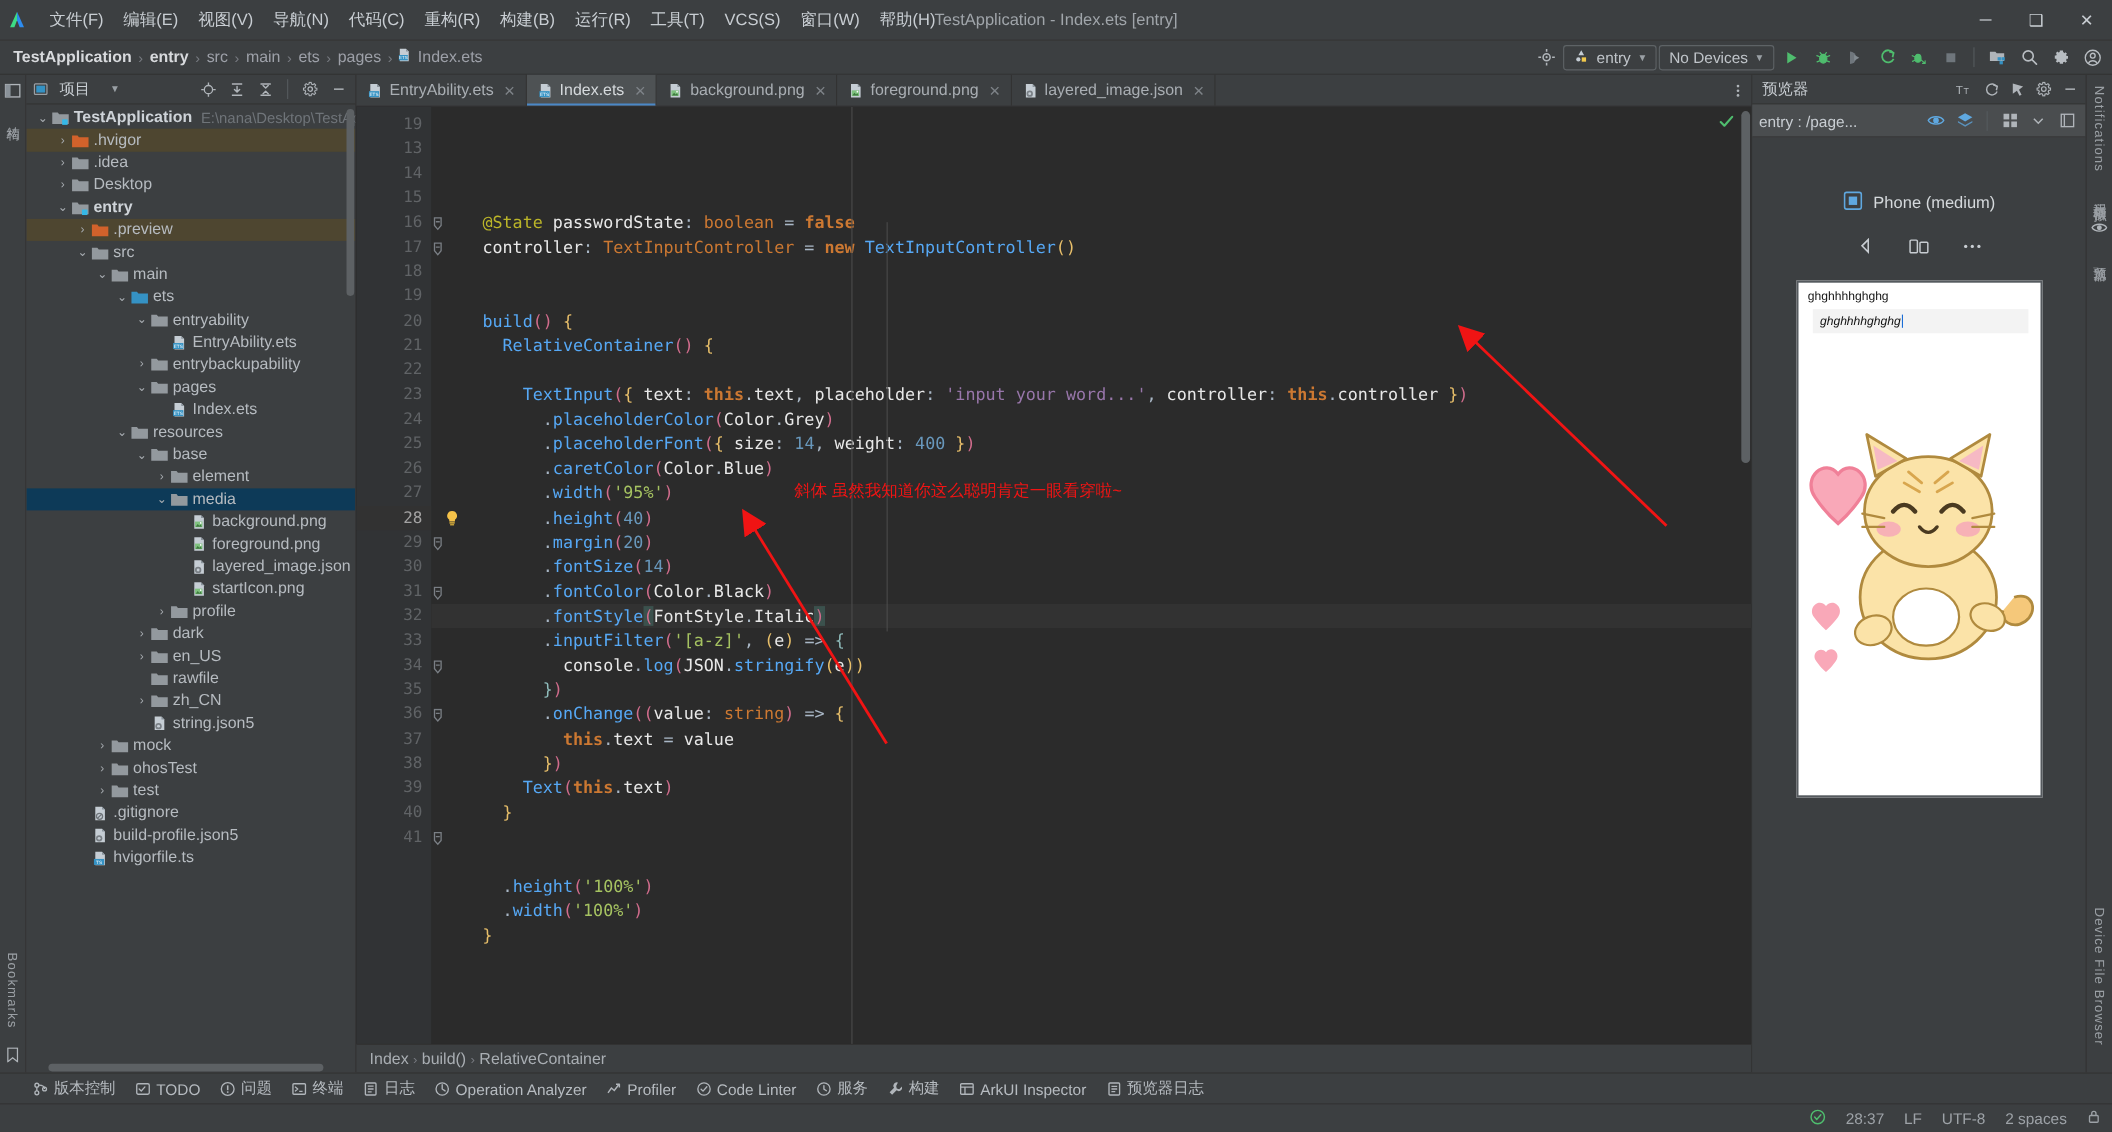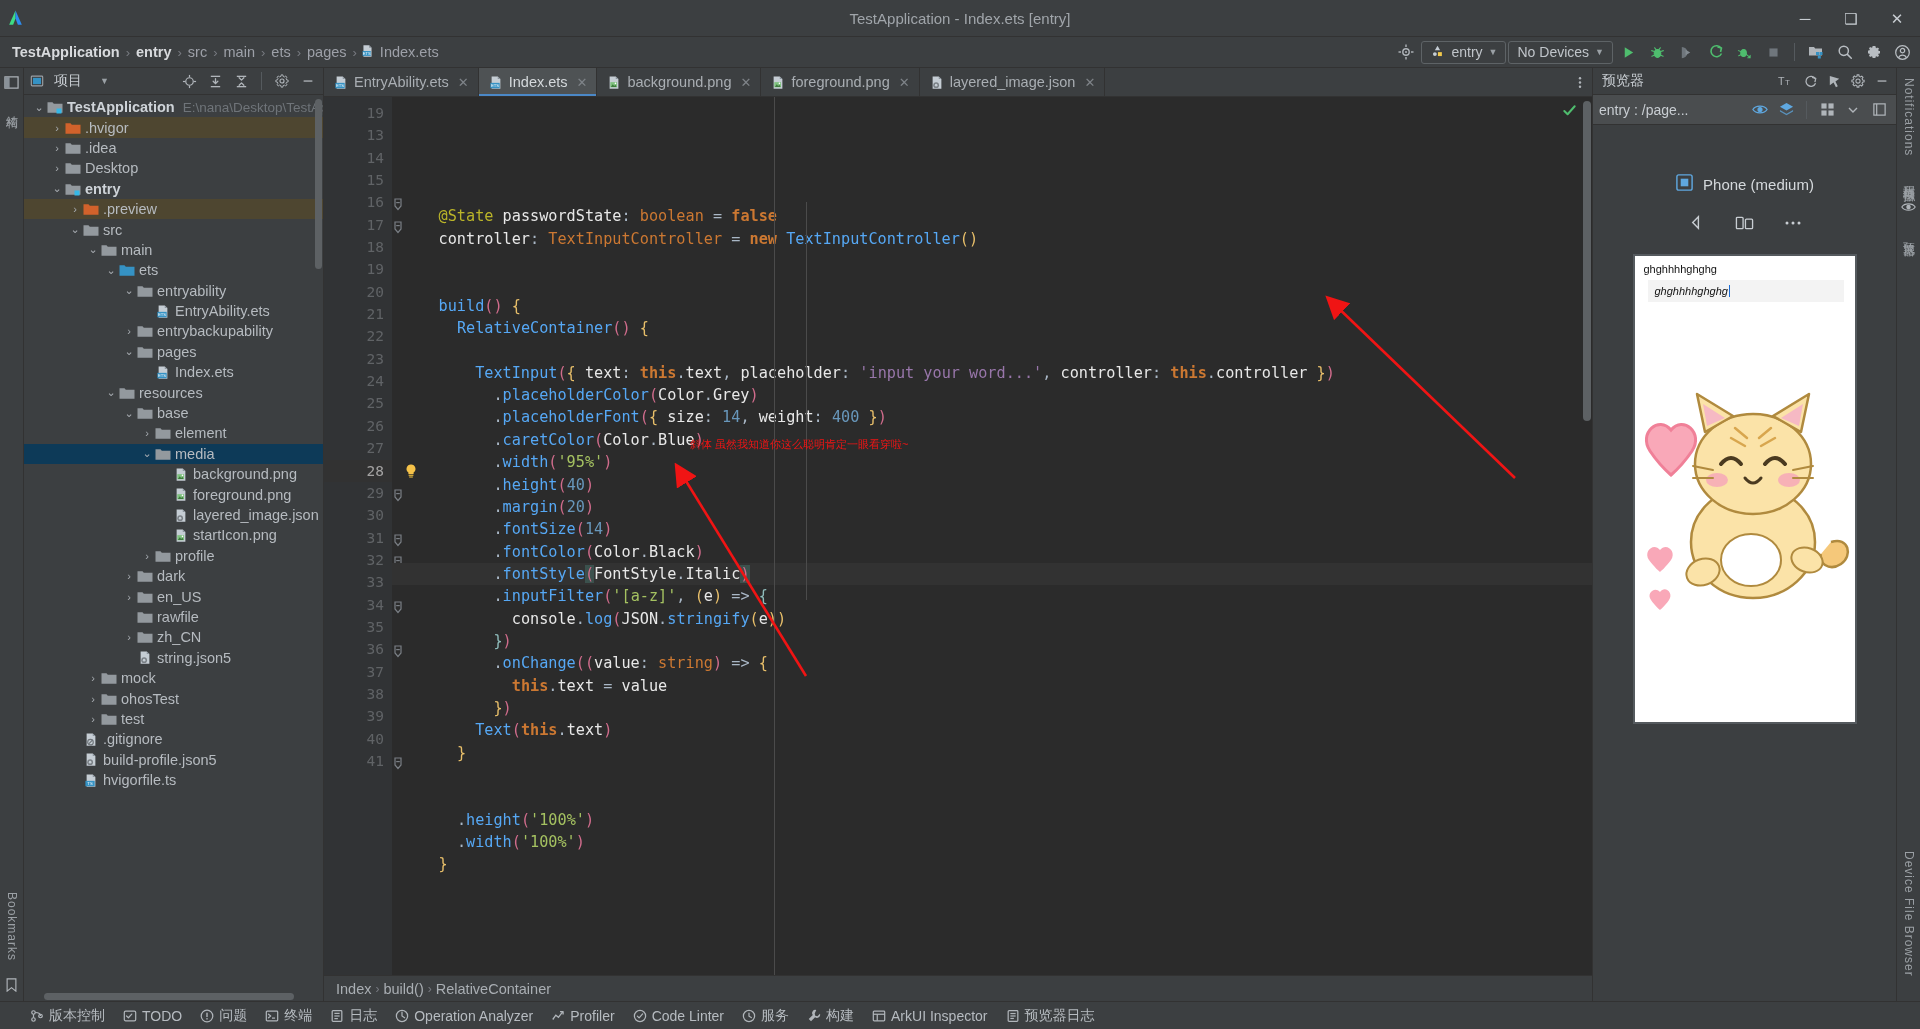"文件(F)" div.menu { html: none -> <div> <div>文件(F)</div> <div>编辑(E)</div> <div>视图(V)</div> <div>导航(N)</div> <div>代码(C)</div> <div>重构(R)</div> <div>构建(B)</div> <div>运行(R)</div> <div>工具(T)</div> <div>VCS(S)</div> <div>窗口(W)</div> <div>帮助(H)</div> </div> }
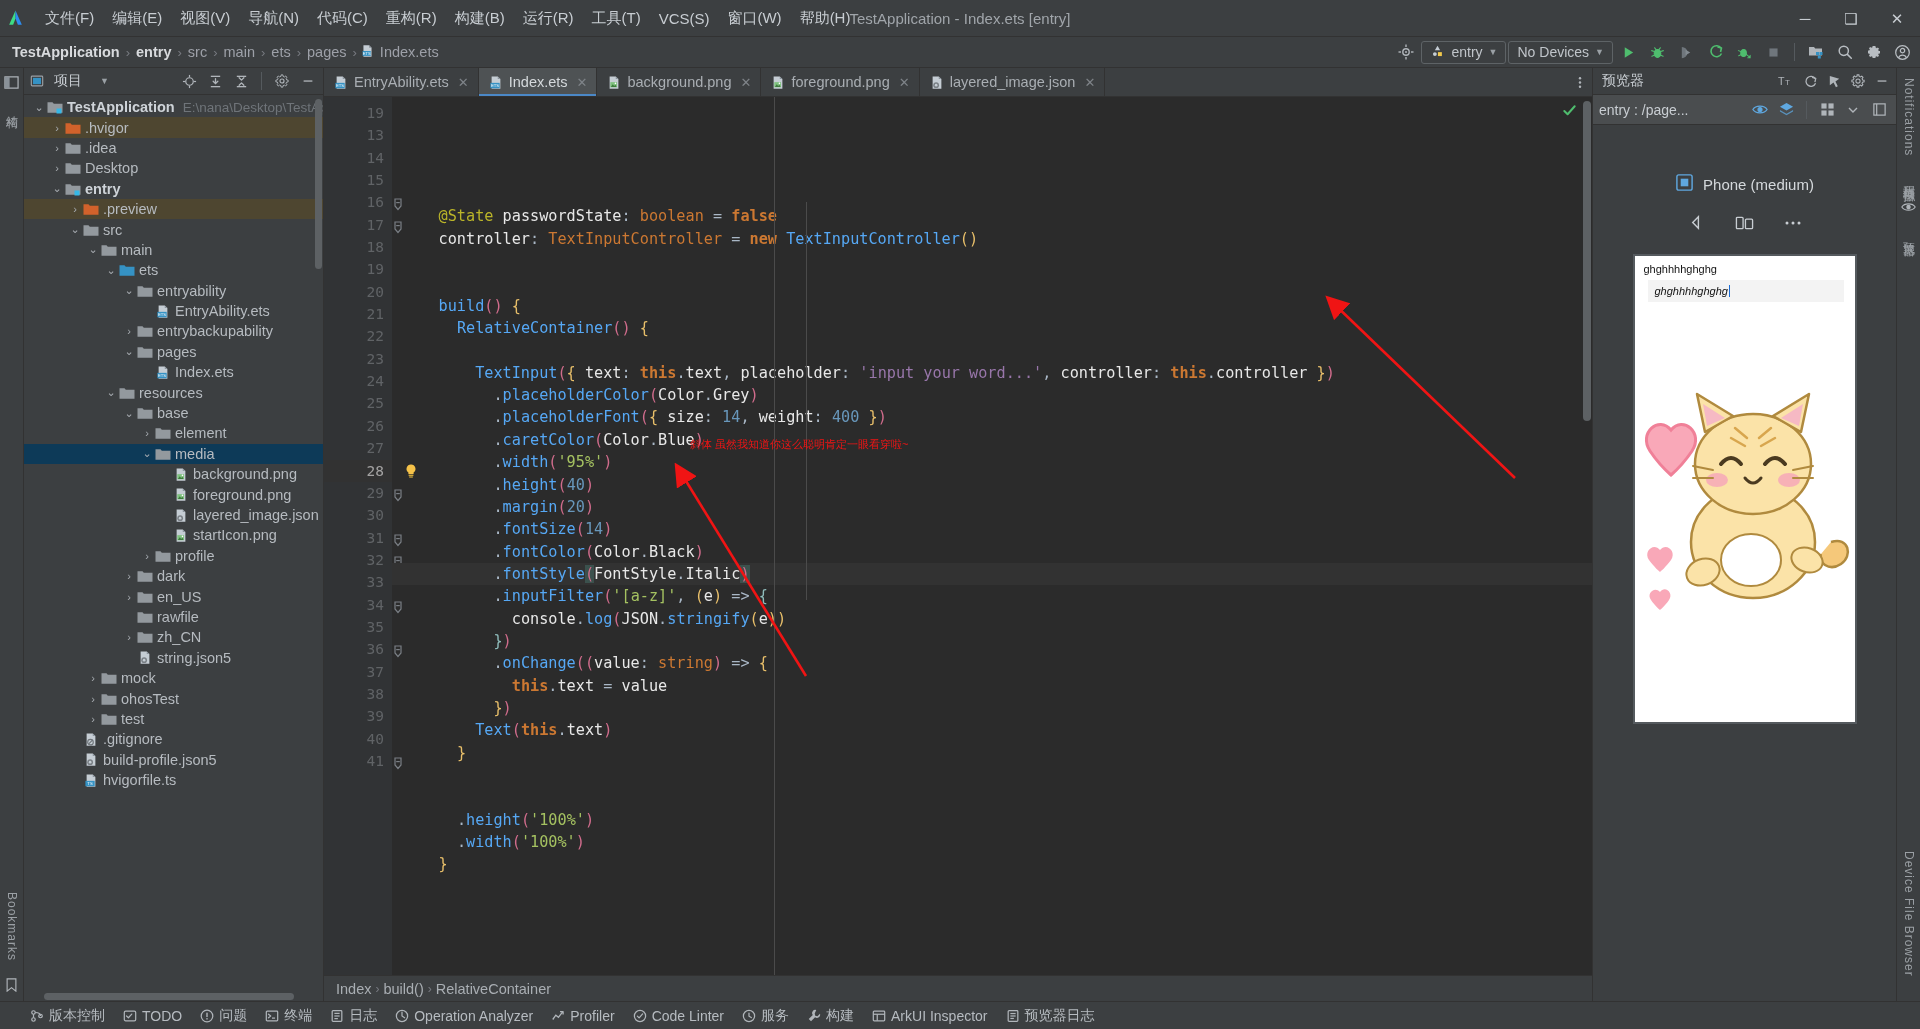"@State passwordState: boolean = false" .code { padding-top: 19px -> 5px }
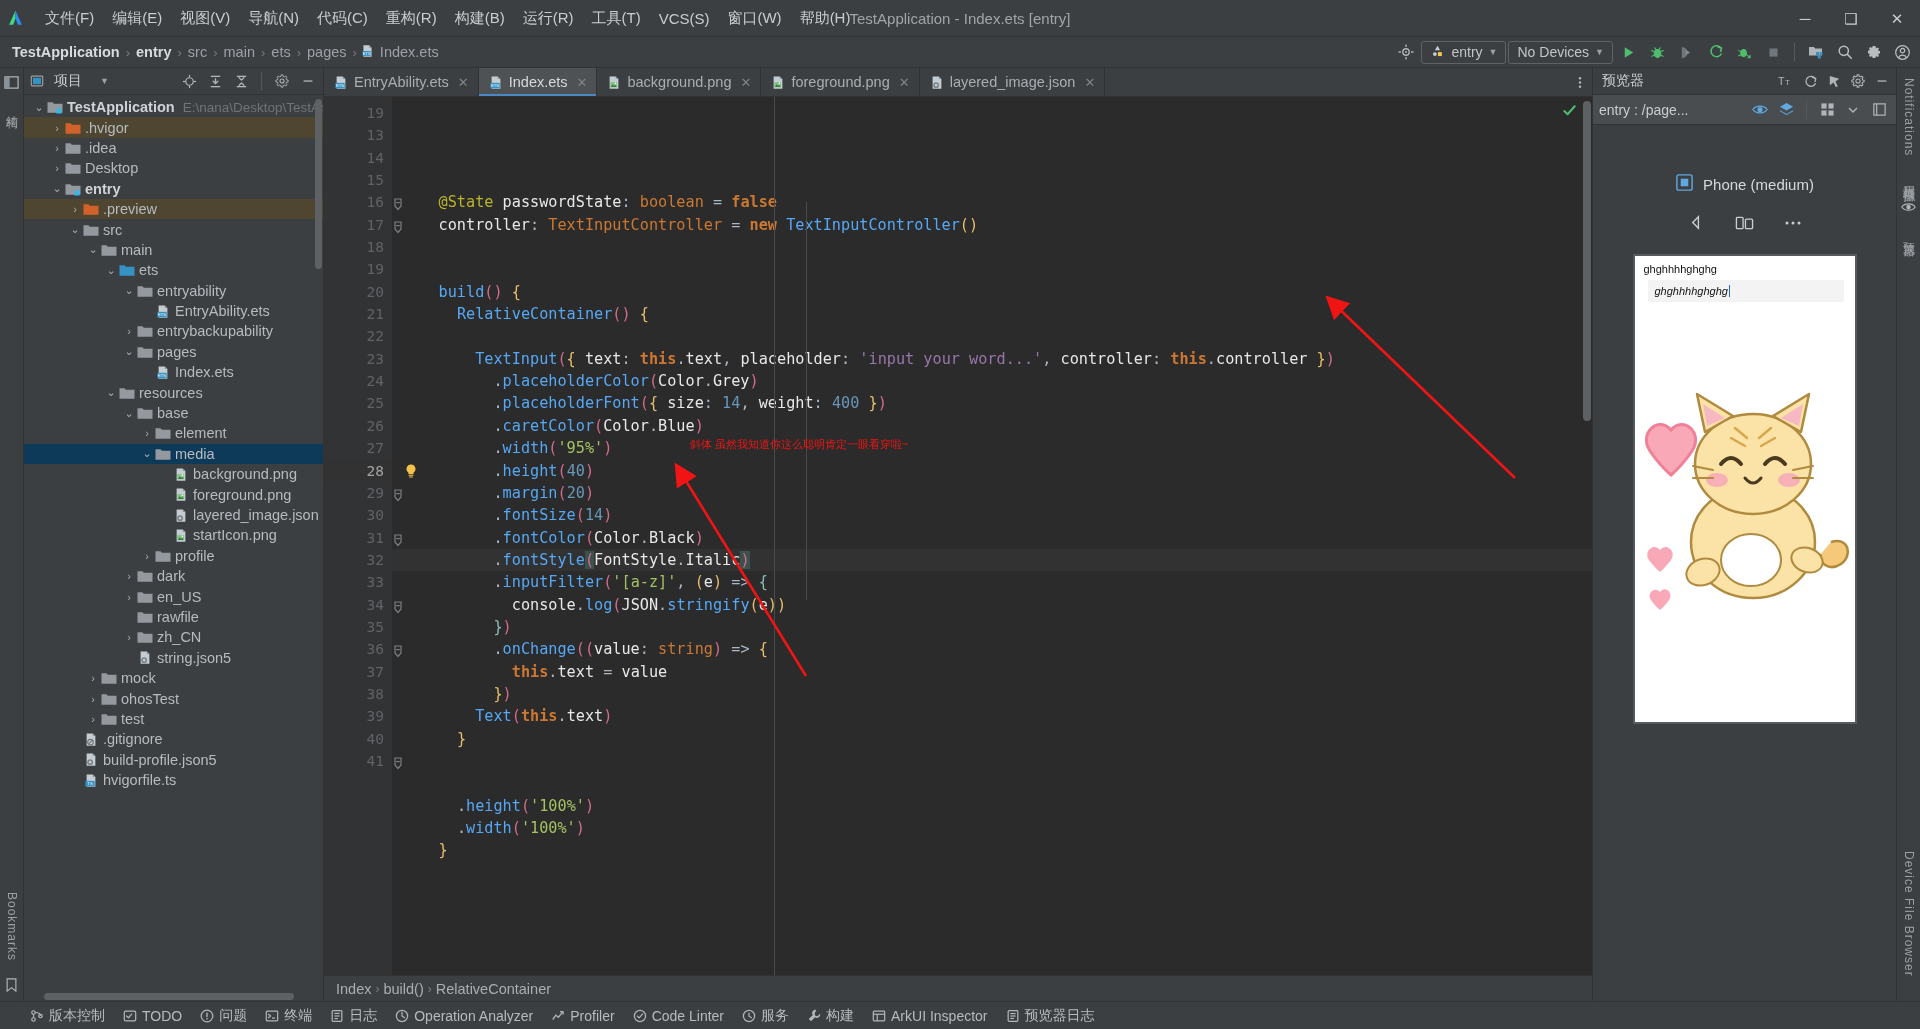"斜体 虽然我知道你这么聪明肯定一眼看穿啦~" .annot { font-size: 11px -> 15px; margin-left: none -> 32px }
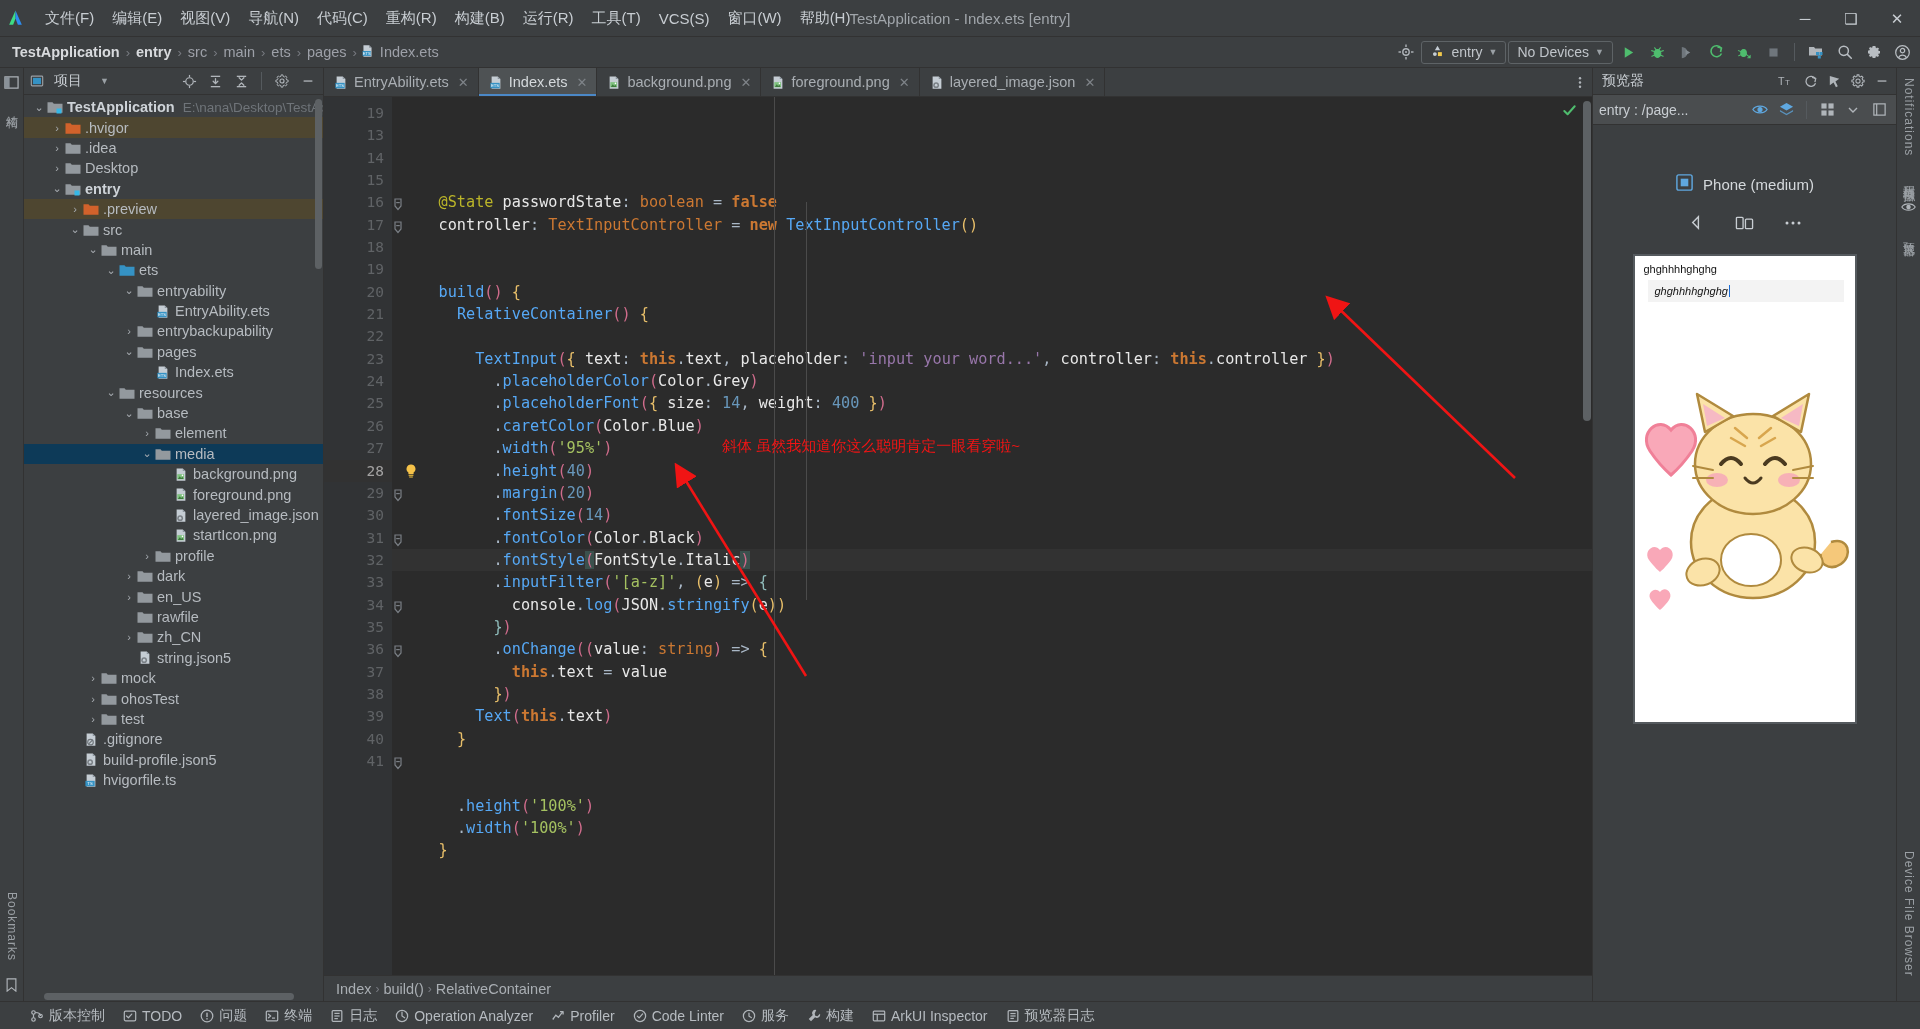"28:37" div.statusbar { html: none -> <div> <div> <span> <svg> <circle></circle> <path></path> </svg> </span> <span>28:37</span> <span>LF</span> <span>UTF-8</span> <span>2 spaces</span> <span> <svg> <rect></rect> <path></path> </svg> </span> </div> </div> }
